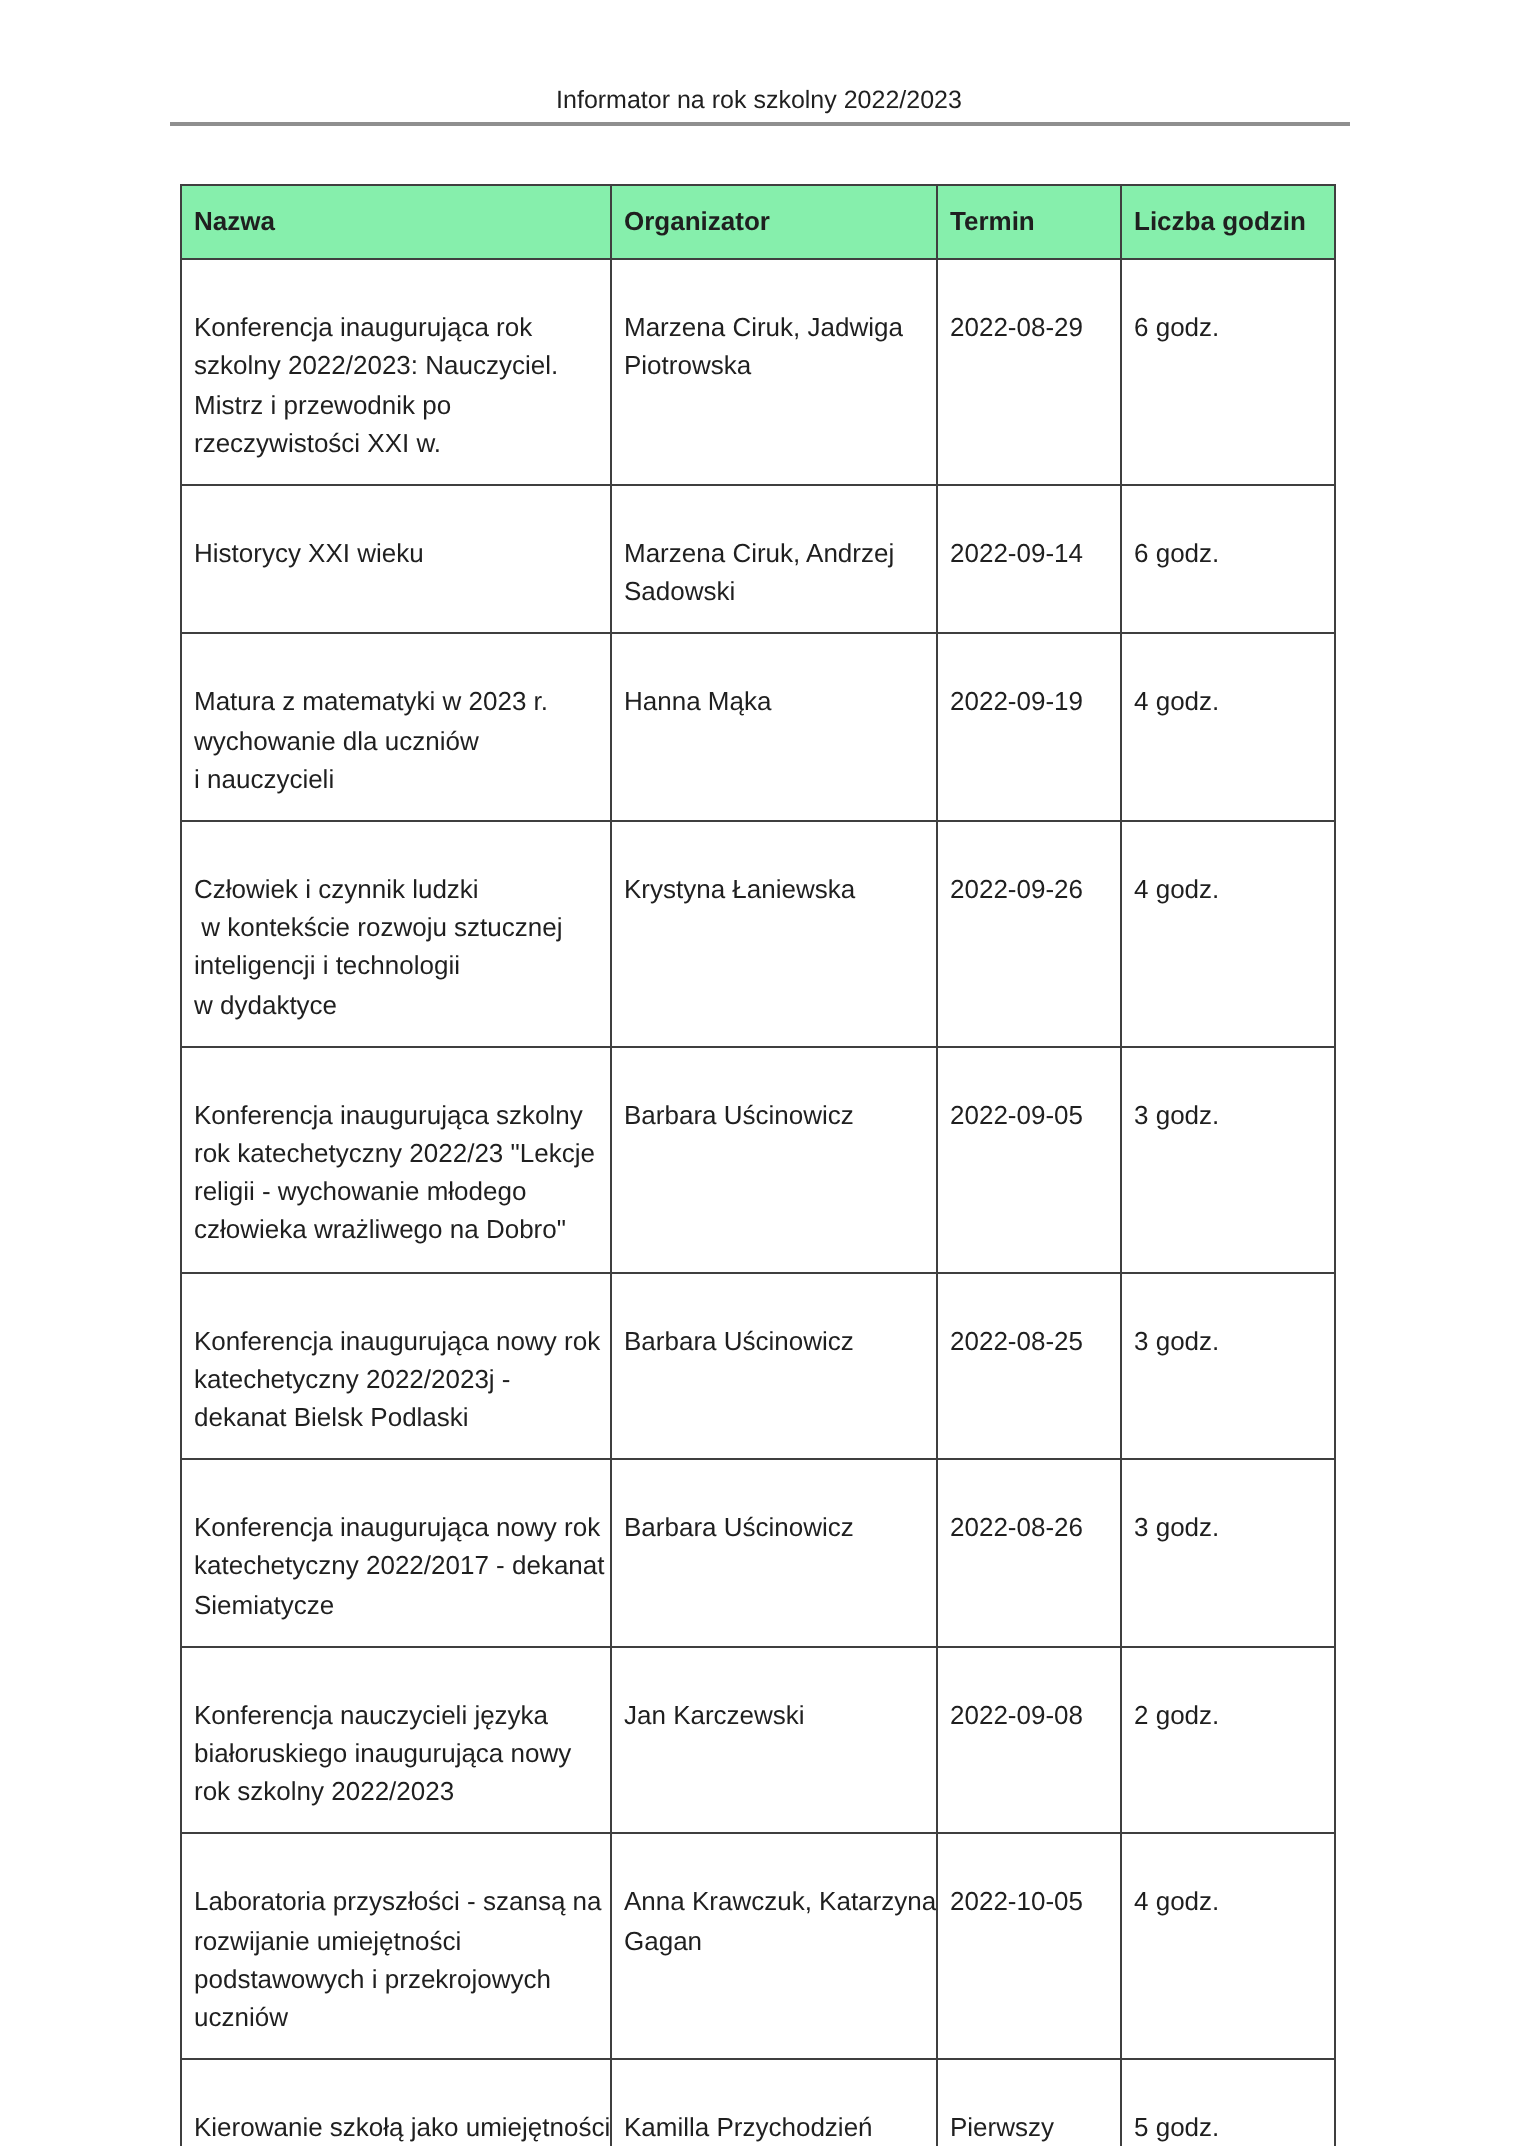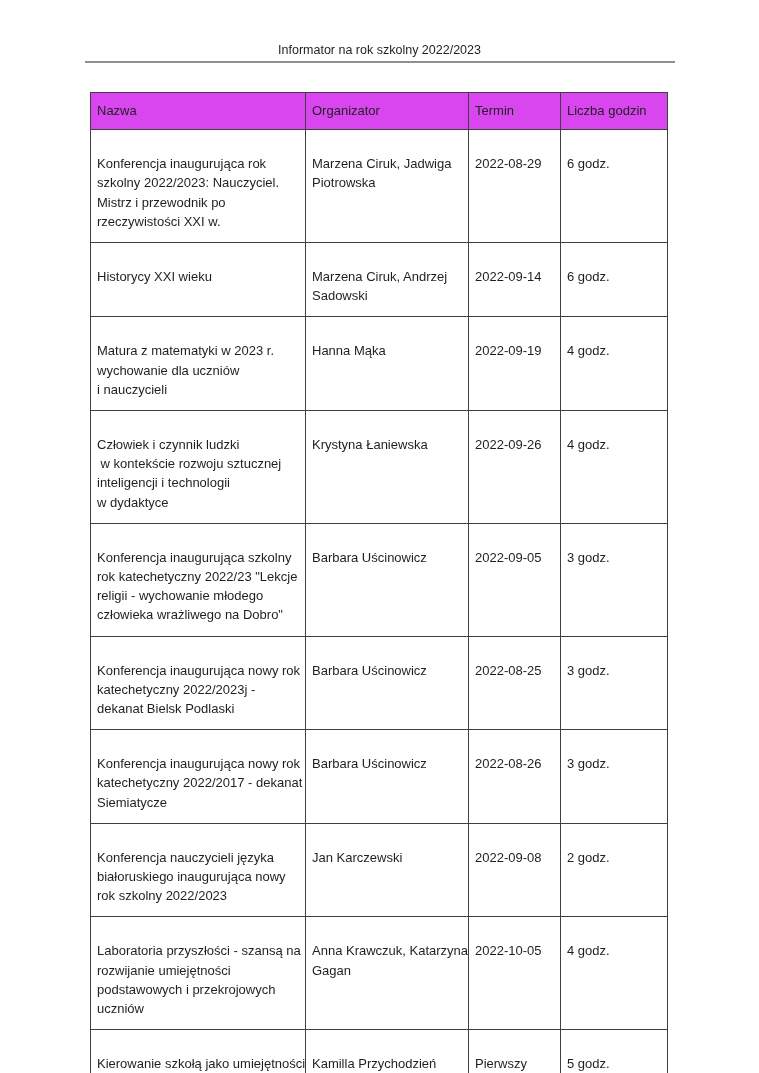"Nazwa" table.schedule th { background: #d946ef -> #86efac; font-weight: normal -> bold }
